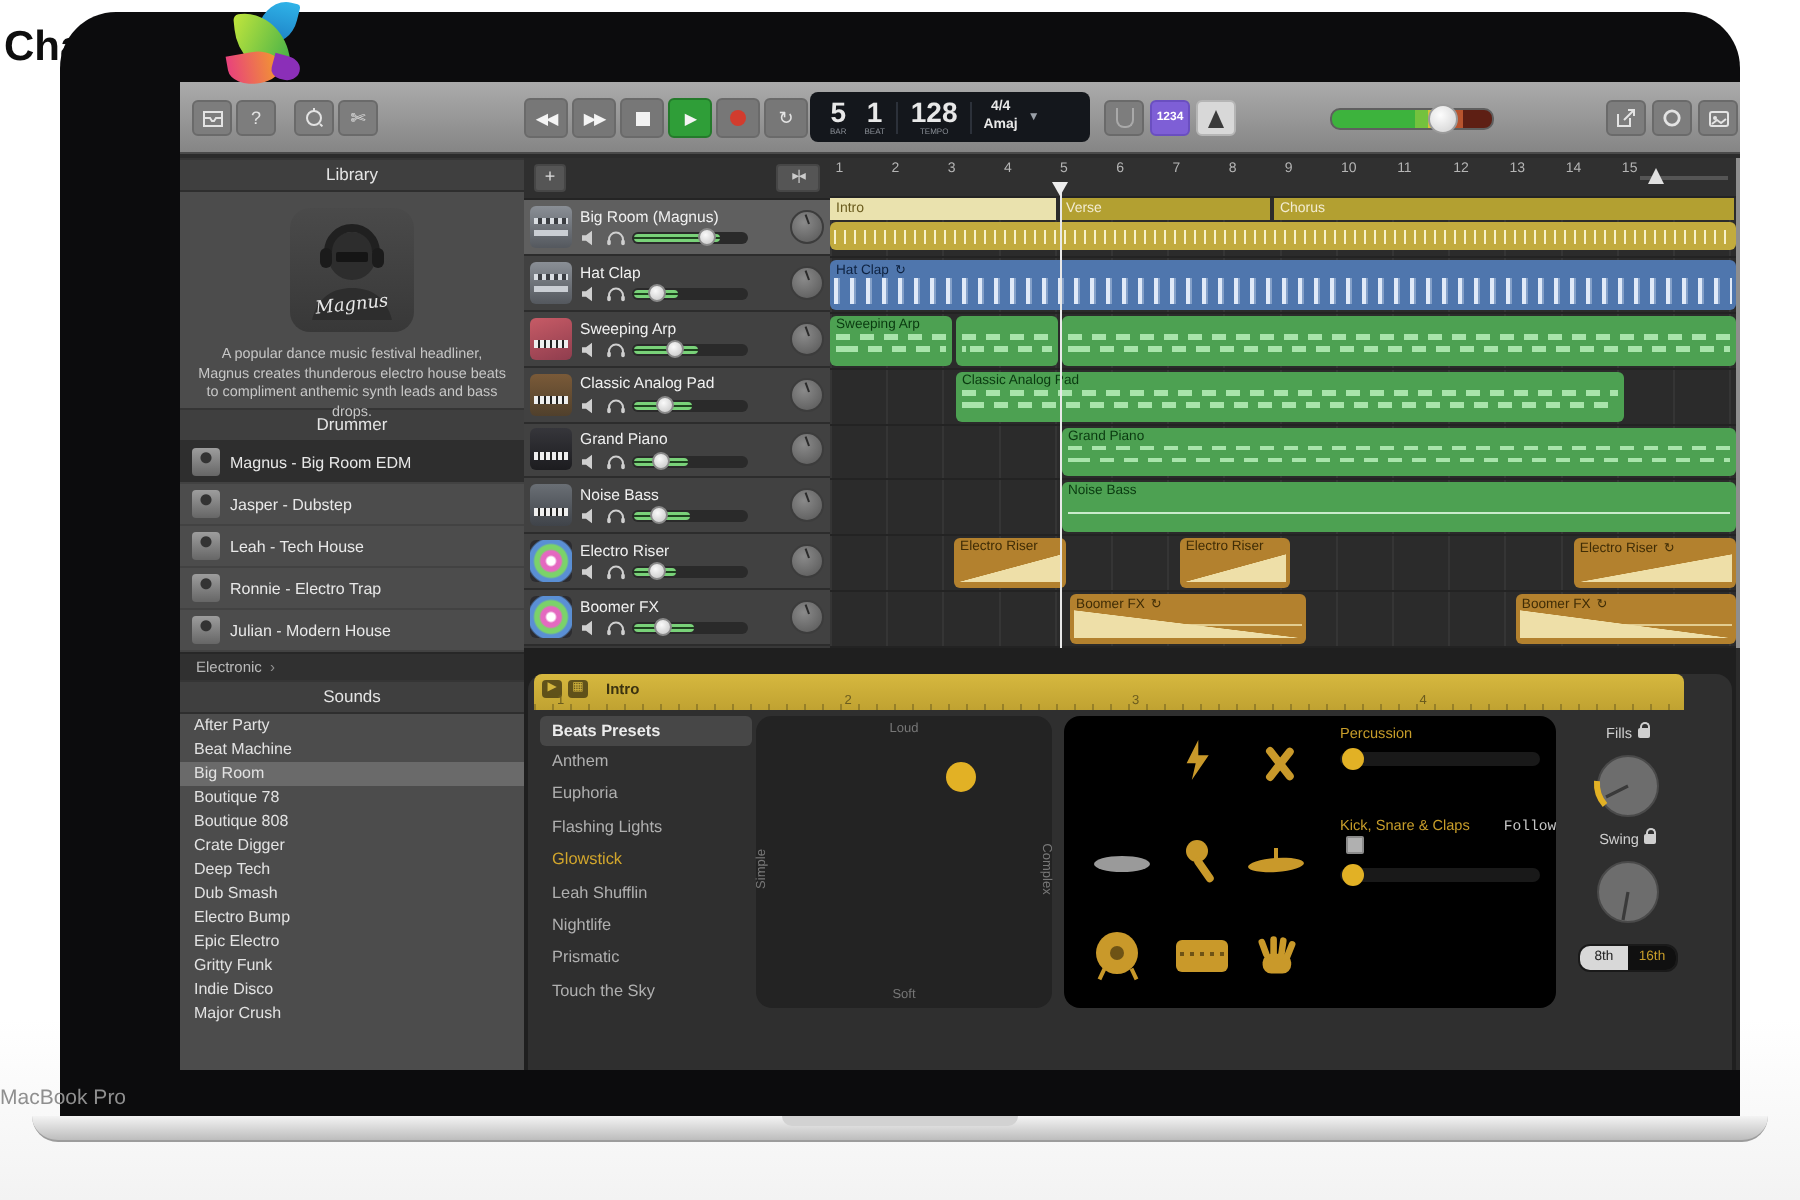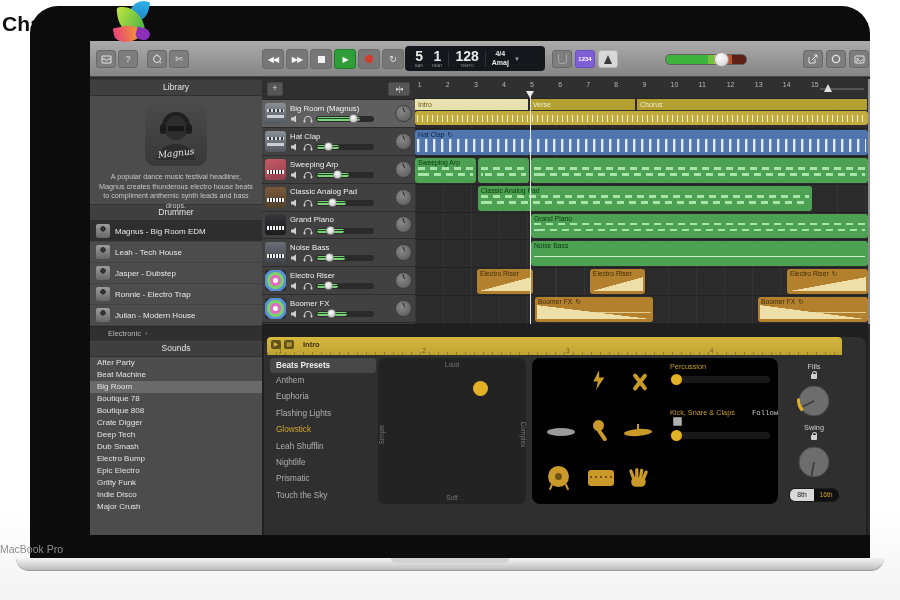"Leah - Tech House" div.dr-item { order: before "Jasper - Dubstep" -> after "Jasper - Dubstep" }
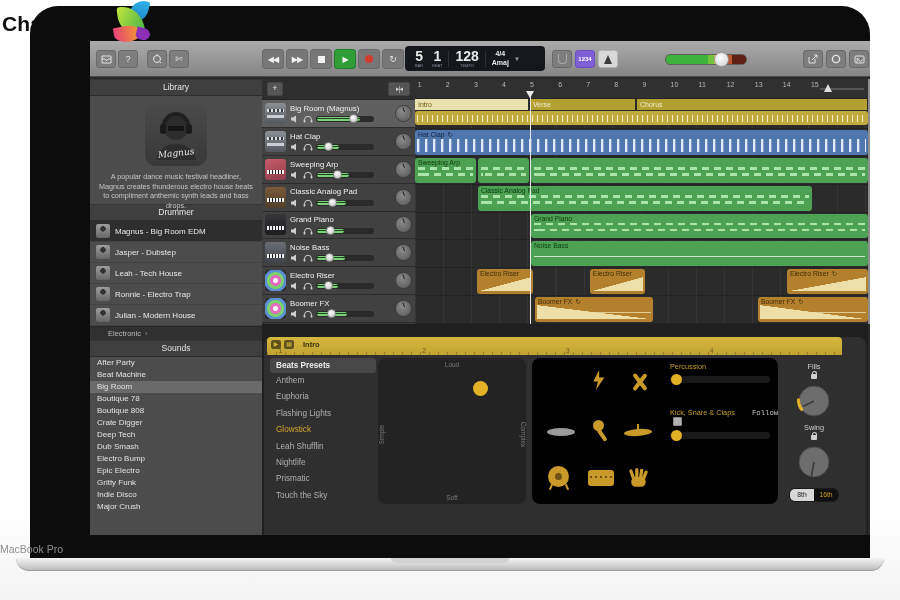"Electronic" .genre-row { padding-left: 18px -> 8px }
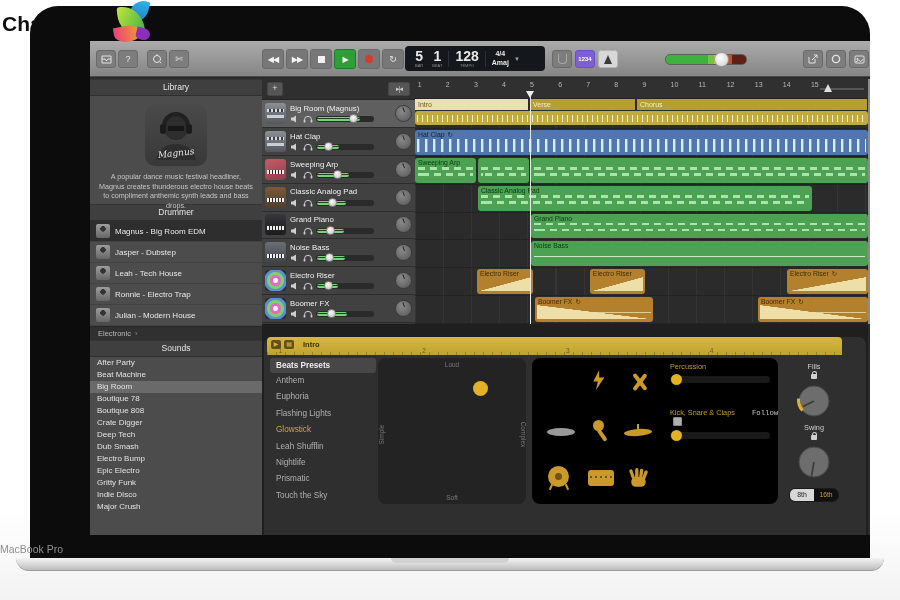"Fills" .kc-label { flex-direction: column -> none }
